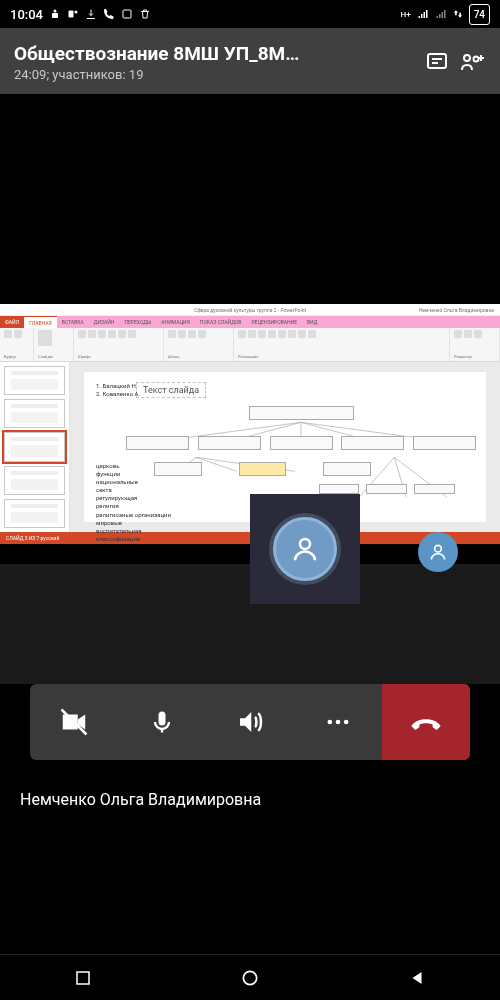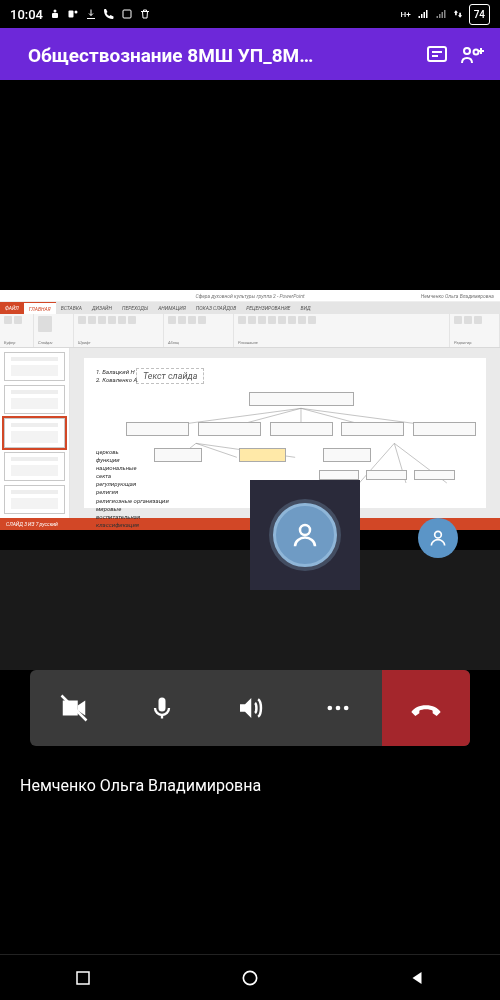"Обществознание 8МШ УП_8М…" .meeting-header { background: #6d28d9 -> #404040; padding: 14px 14px 12px 28px -> 14px 14px 12px 14px }
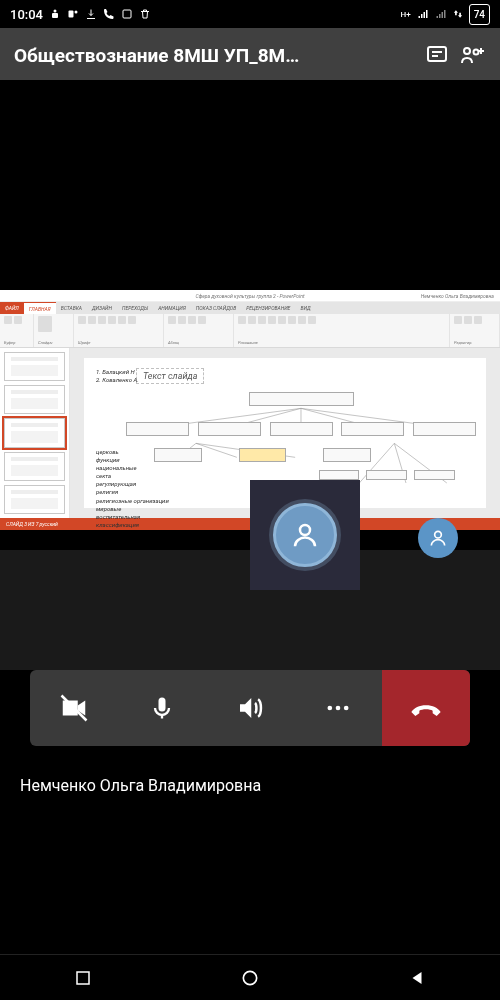"24:09; участников: 19" div.meeting-sub { html: none -> <div> <span>24:09</span>; <span>участников: 19</span> </div> }
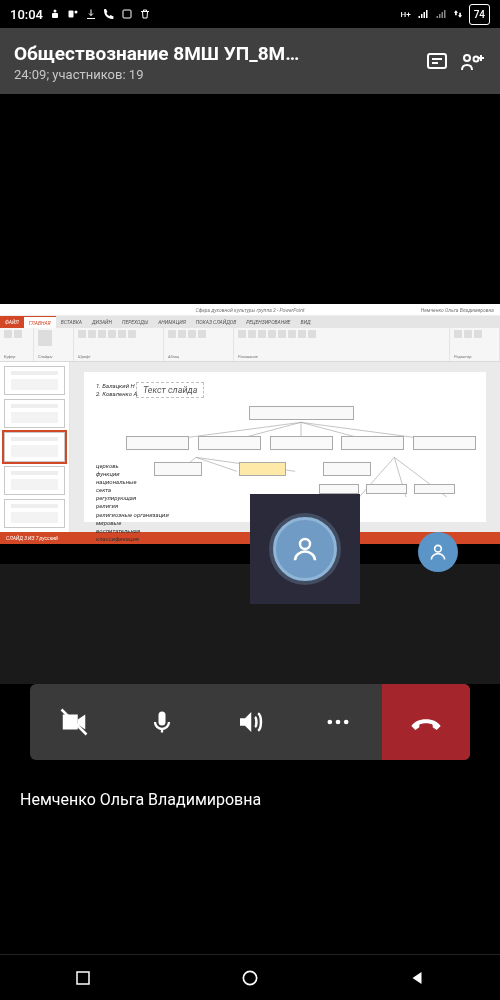"Текст слайда" .ppt-window { background: #e5e5e5 -> #f9a8d4; font-style: italic -> none }
